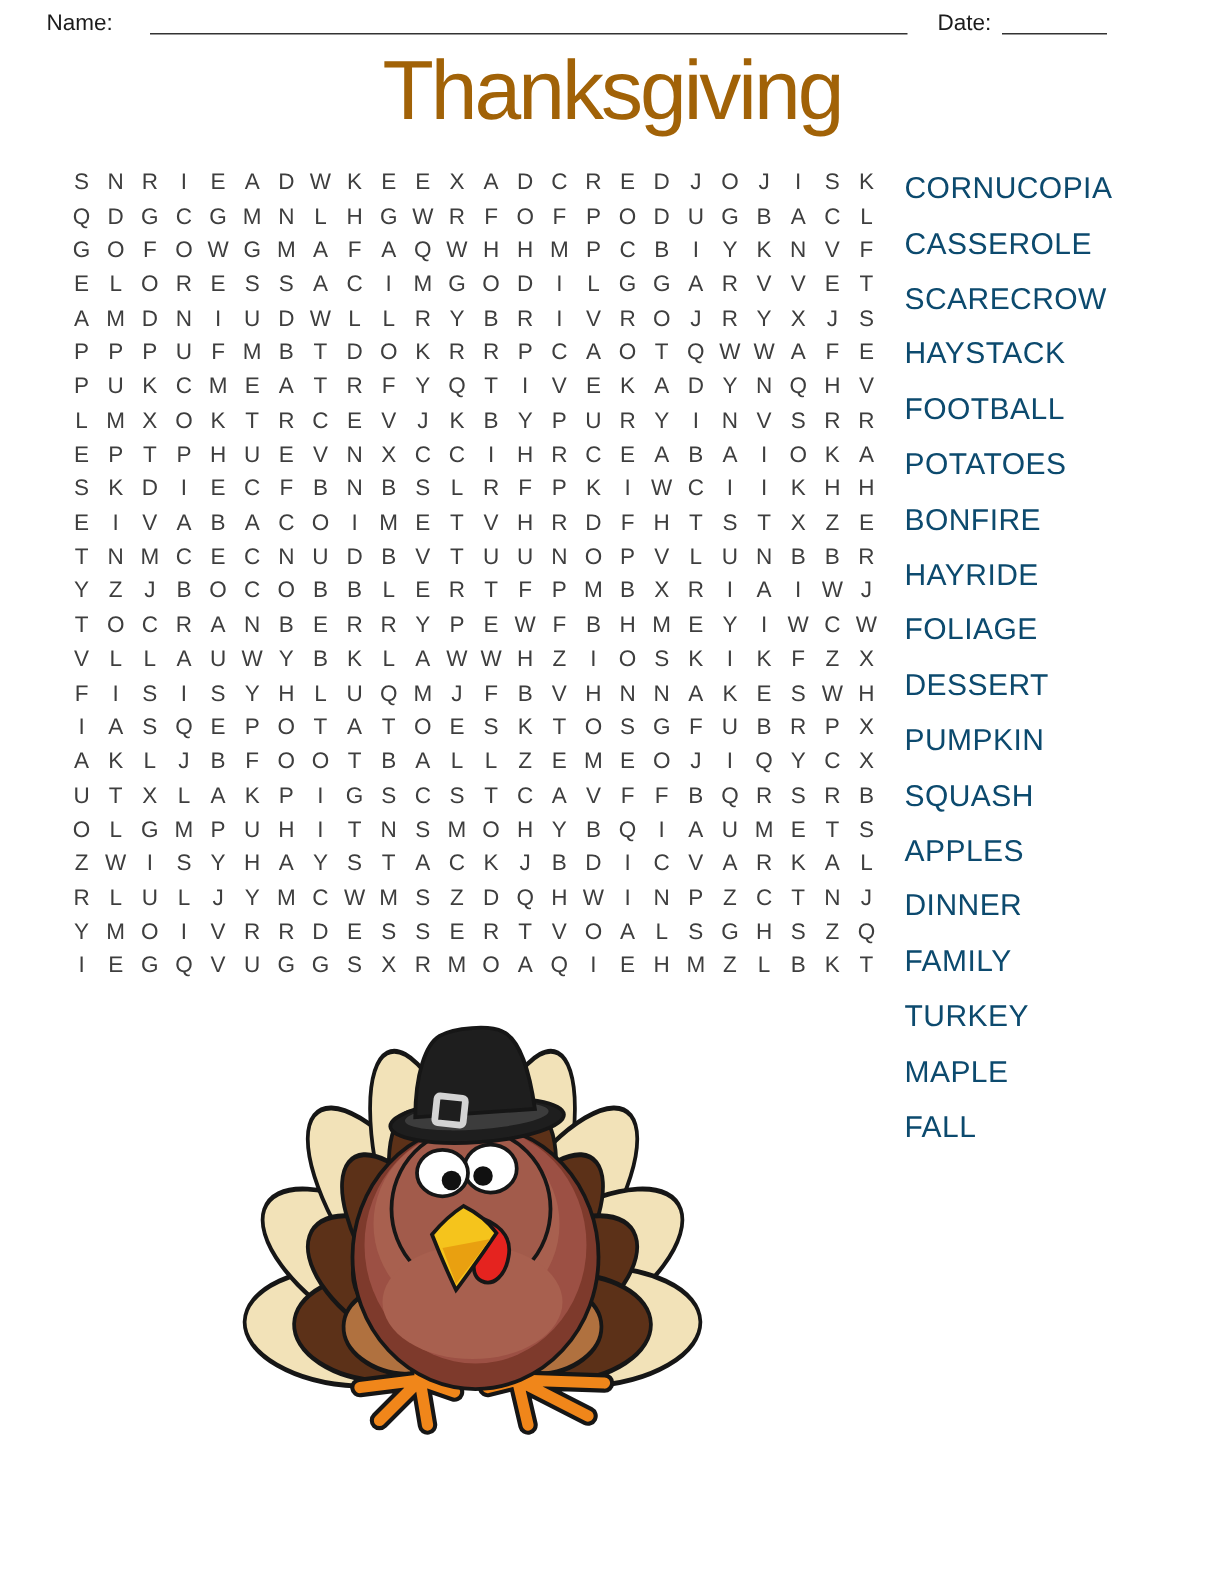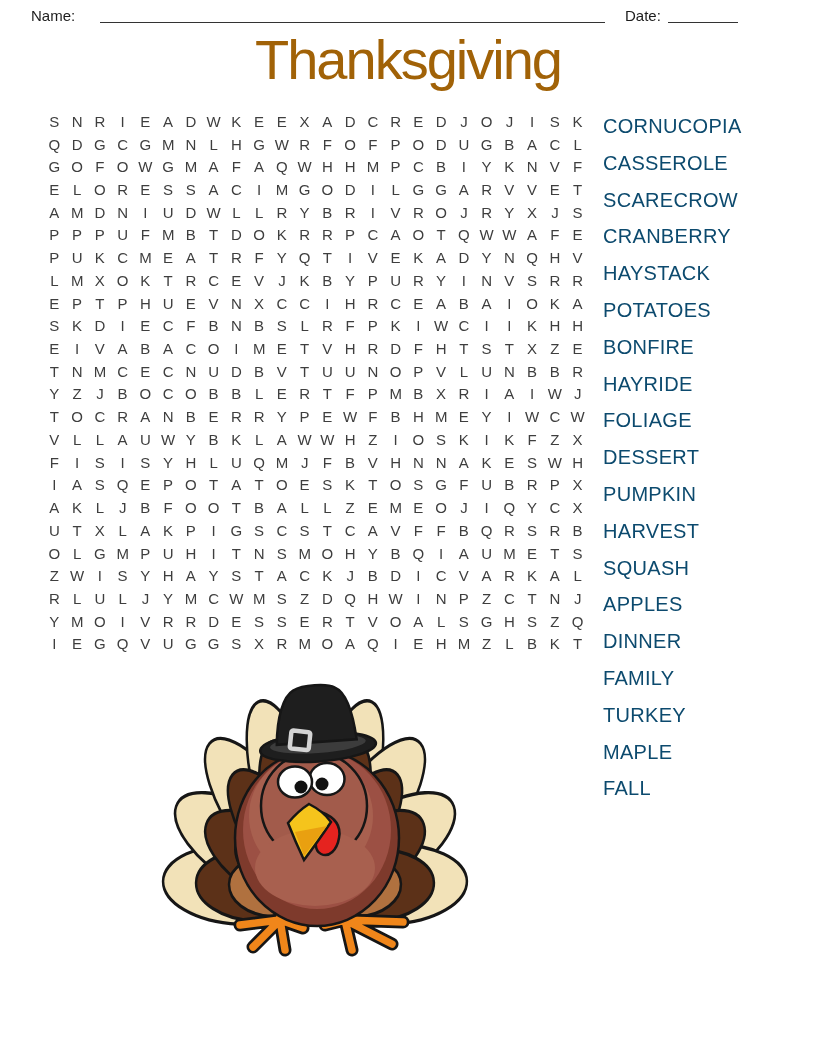"CRANBERRY" div.word { html: <div>CRANBERRY</div> -> none }
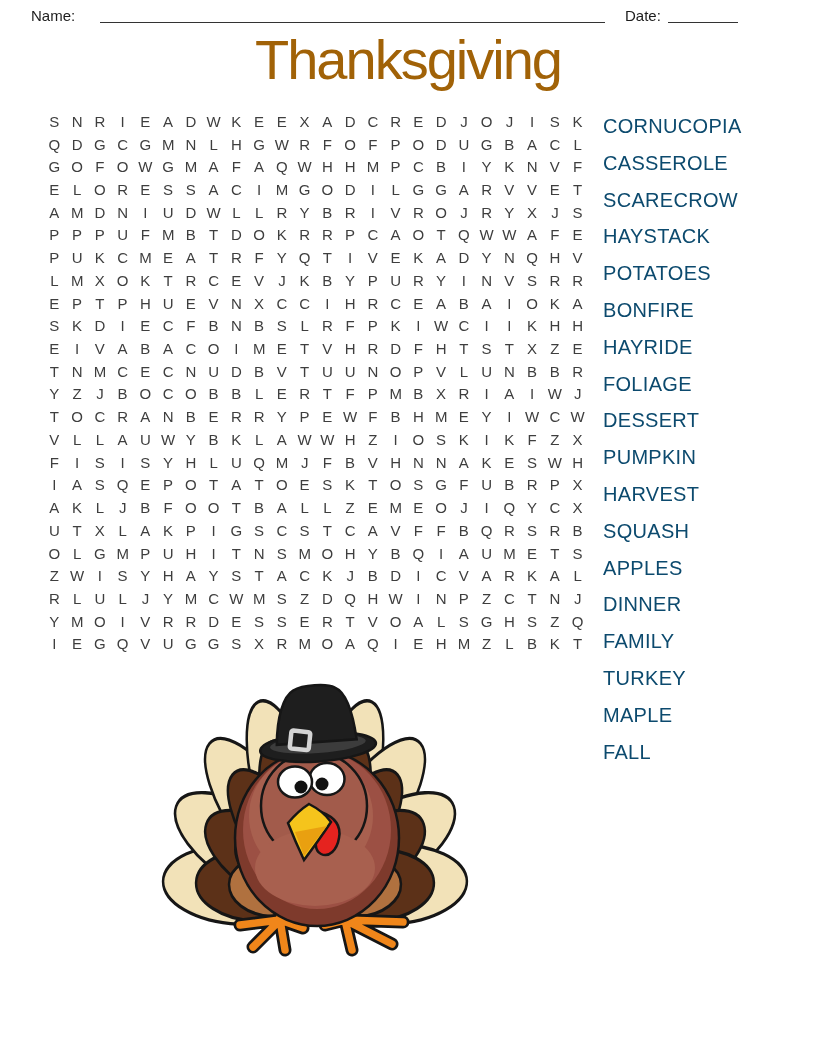"FOOTBALL" div.word { html: none -> <div>FOOTBALL</div> }
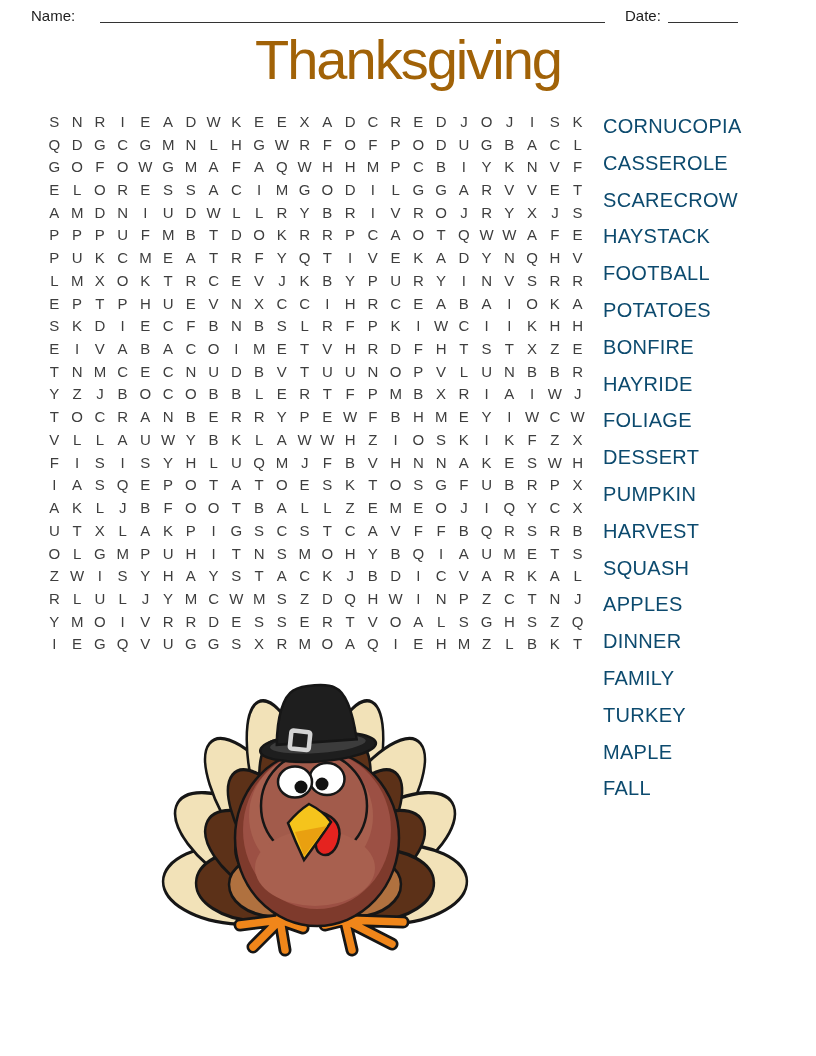"HARVEST" div.word { html: <div>HARVEST</div> -> none }
